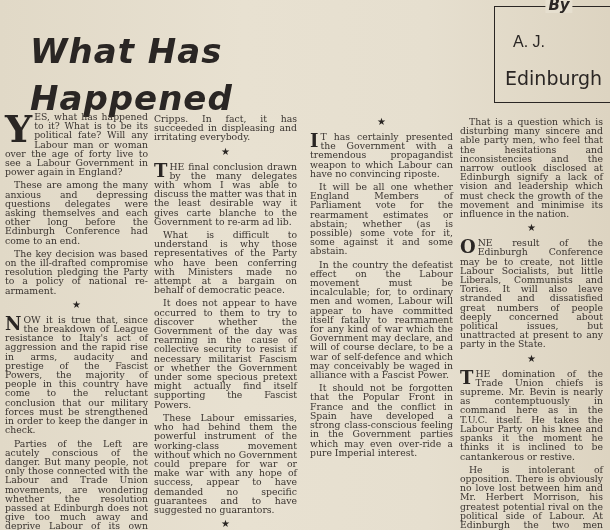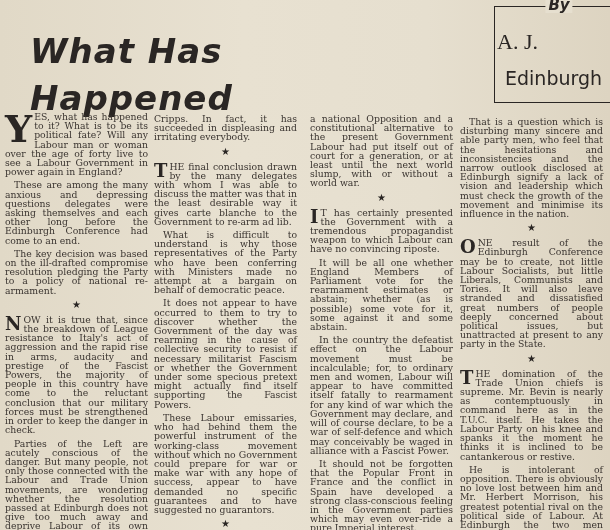"A. J." .byline-name1 { font-family: Liberation Serif, serif -> Liberation Sans, sans-serif; font-size: 22px -> 16px; left: 2px -> 18px }
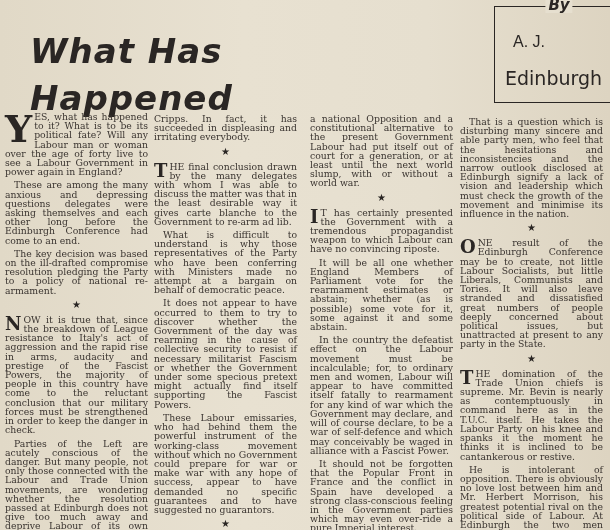"a national Opposition and a" p.noindent { html: <p><span>a national Opposition and a constitutional alternative to the present Government Labour had put itself out of court for a generation, or at least until the next world slump, with or without a world war.</span></p> -> none }
